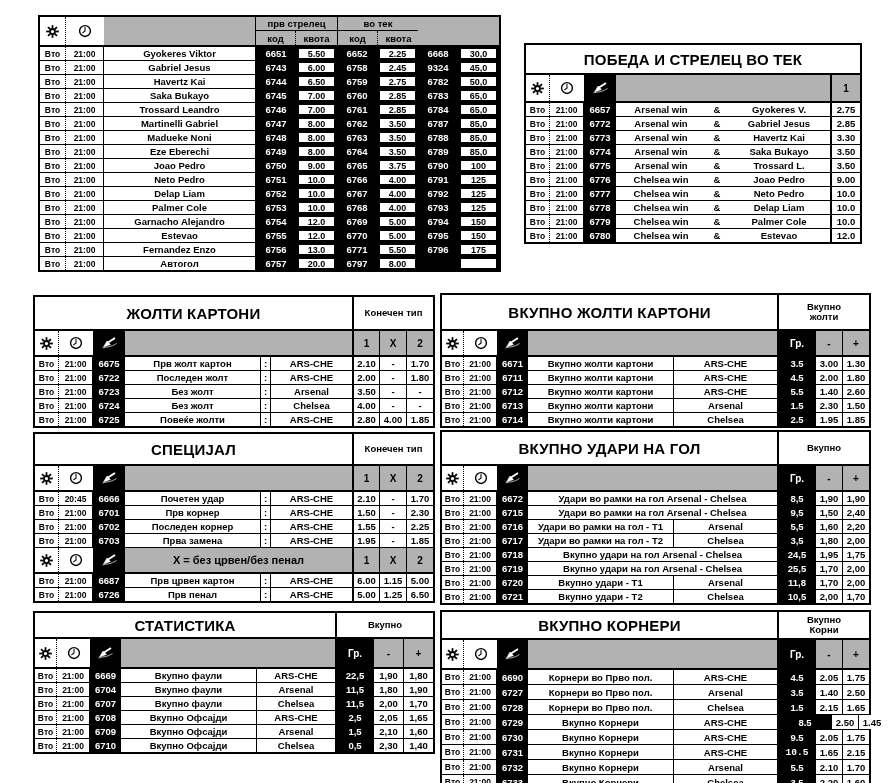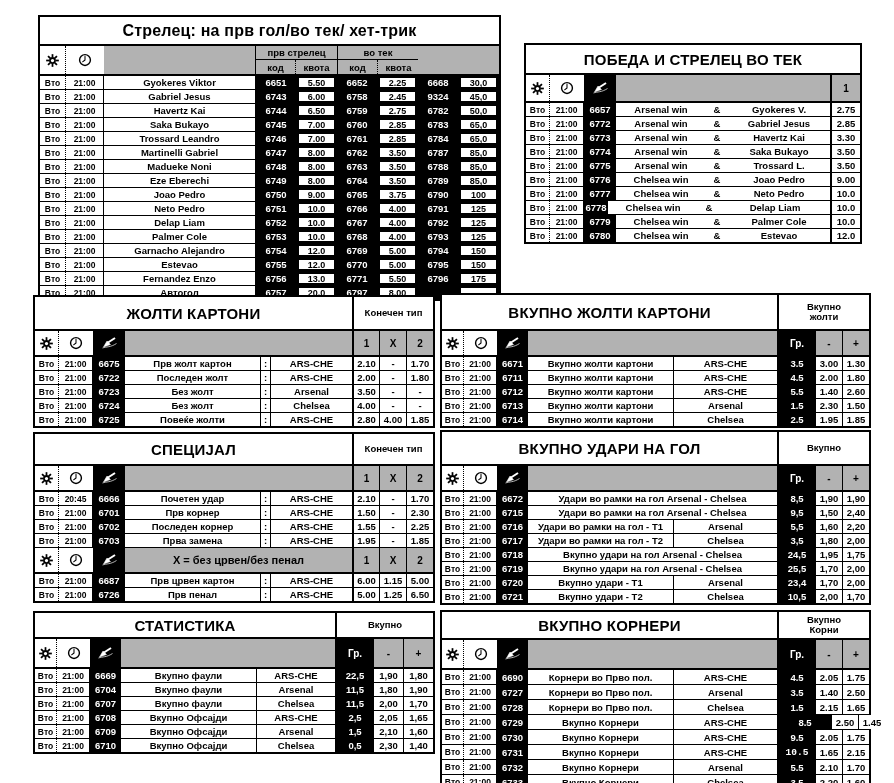"Стрелец: на прв гол/во тек/" div.tt { html: <div> <div>Стрелец: на прв гол/во тек/ хет-трик</div> </div> -> none }
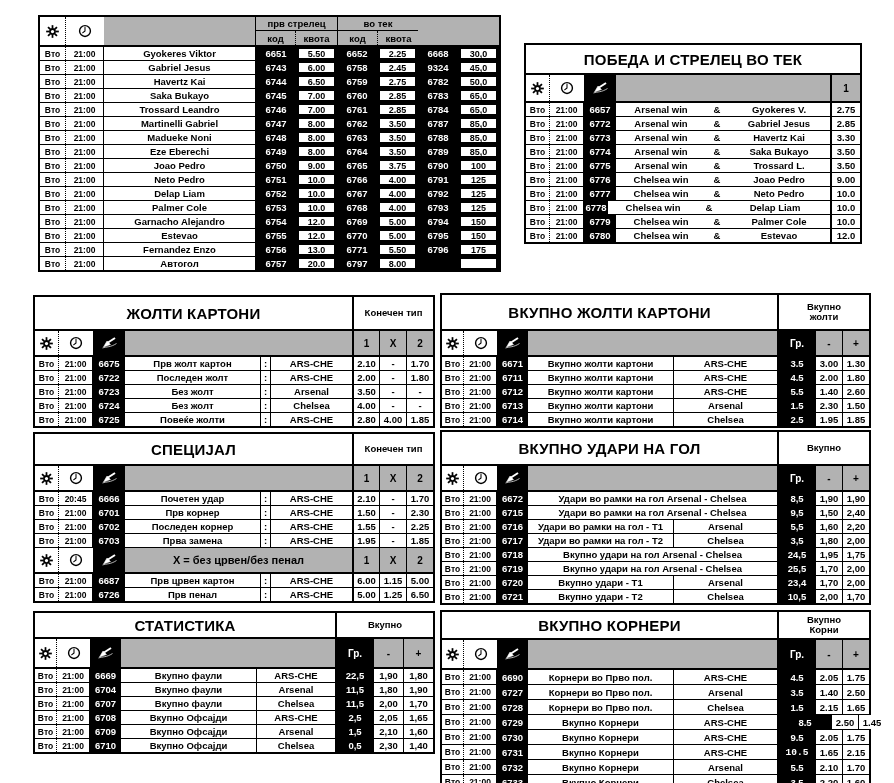"6778" div.c { width: 24px -> 32px }
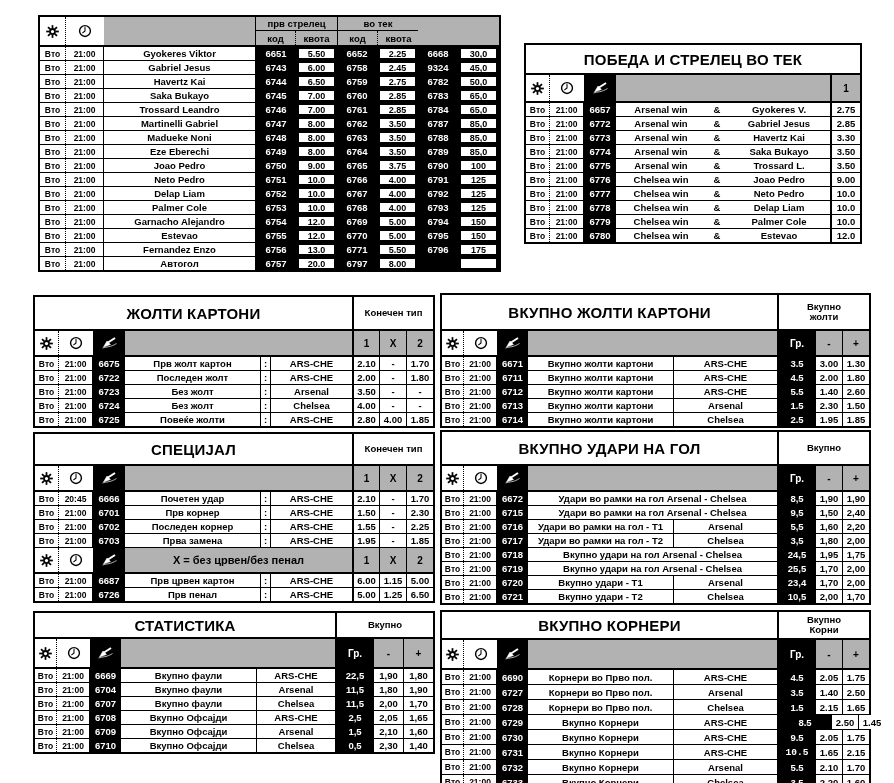"23,4" div.c { text: 23,4 -> 11,8 }
